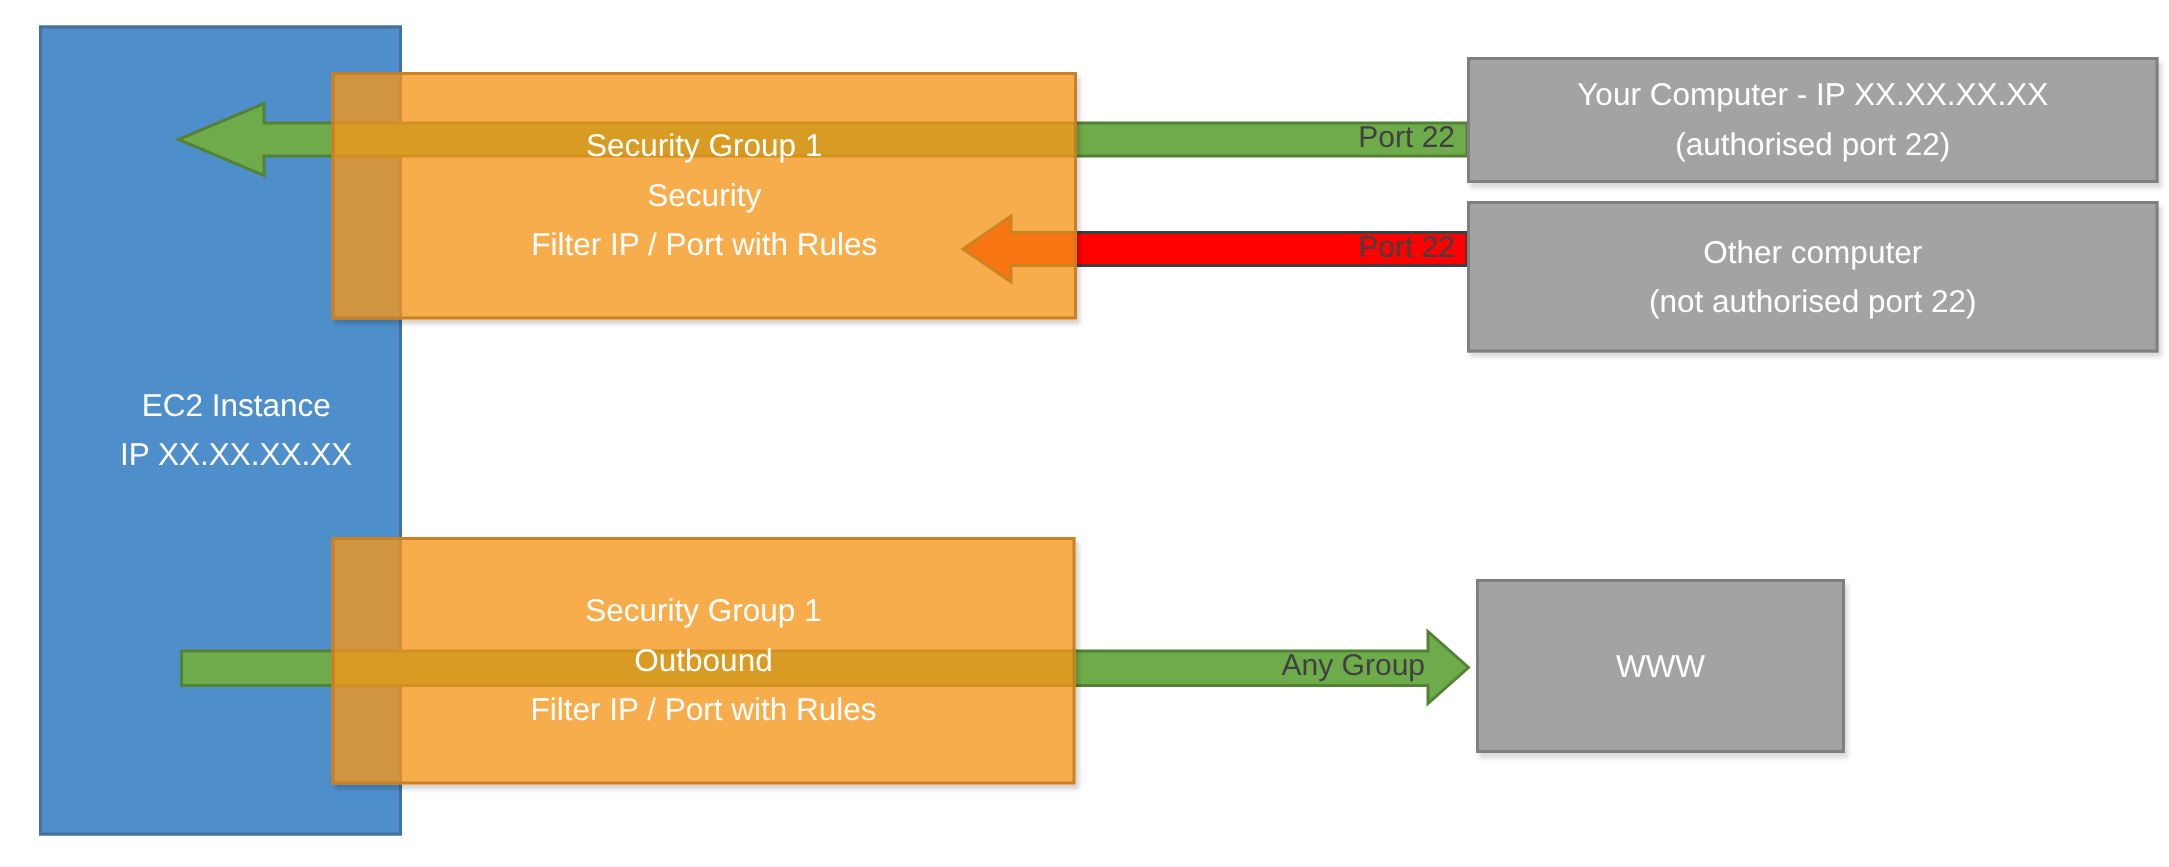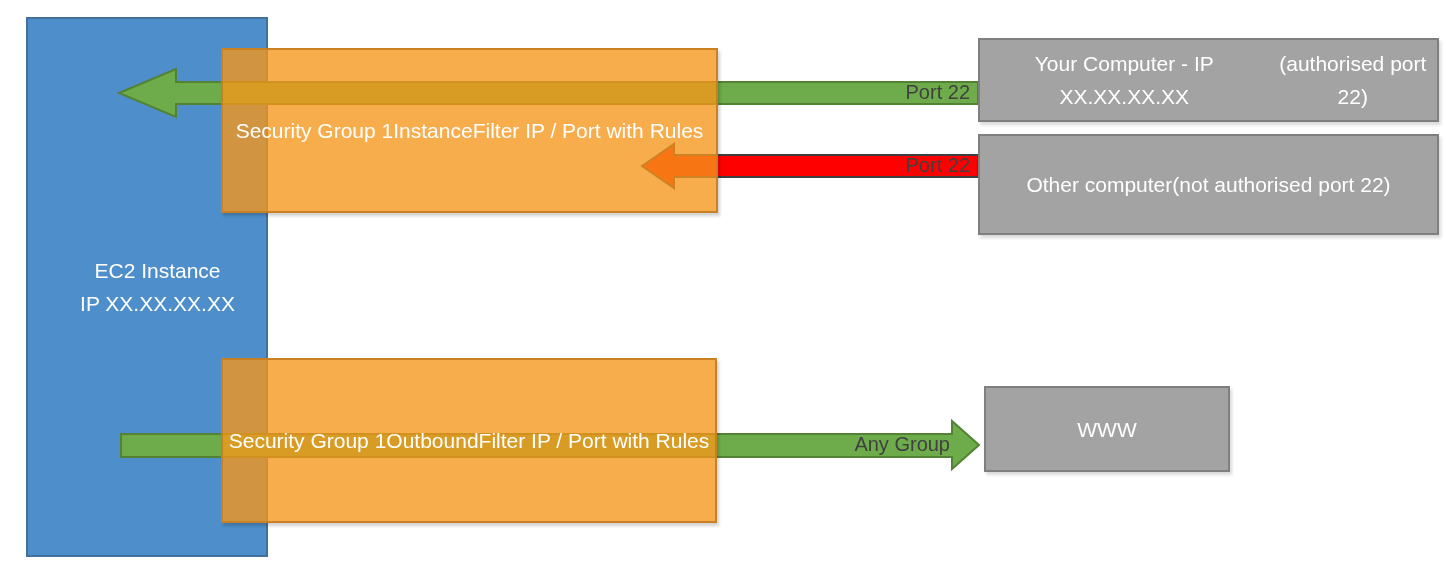"Your Computer - IP XX.XX.XX.XX" .endpoint-box { flex-direction: row -> column }
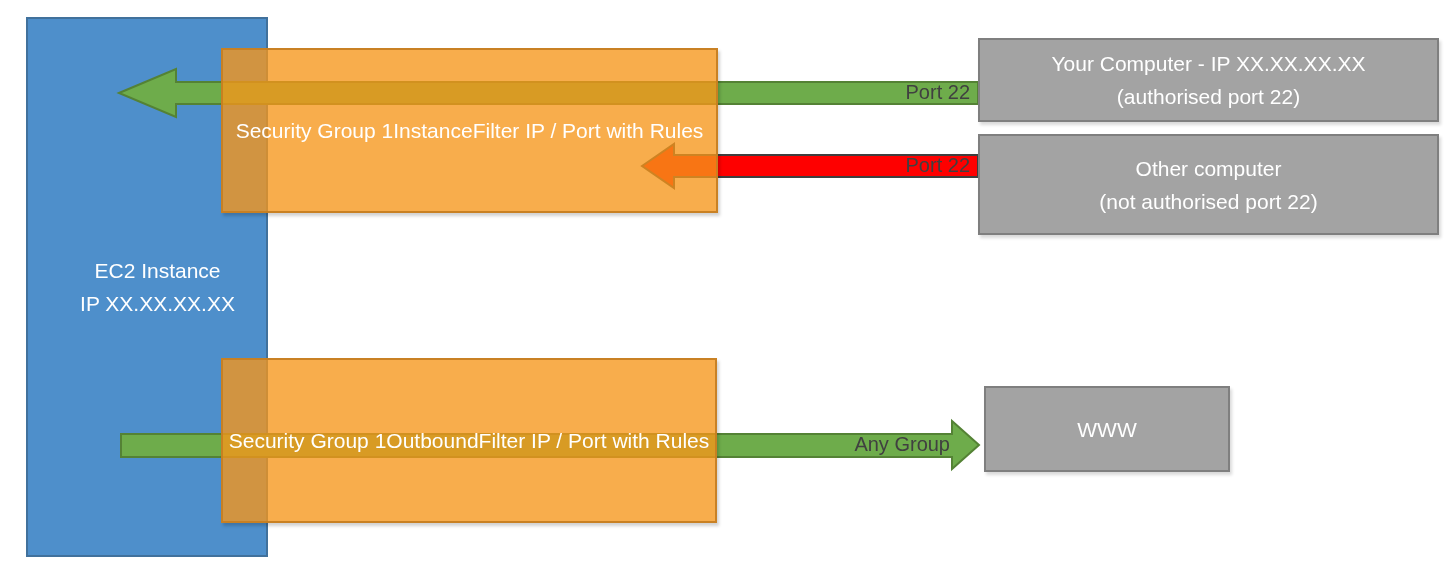"Security Group 1" .sg-box { flex-direction: row -> column }
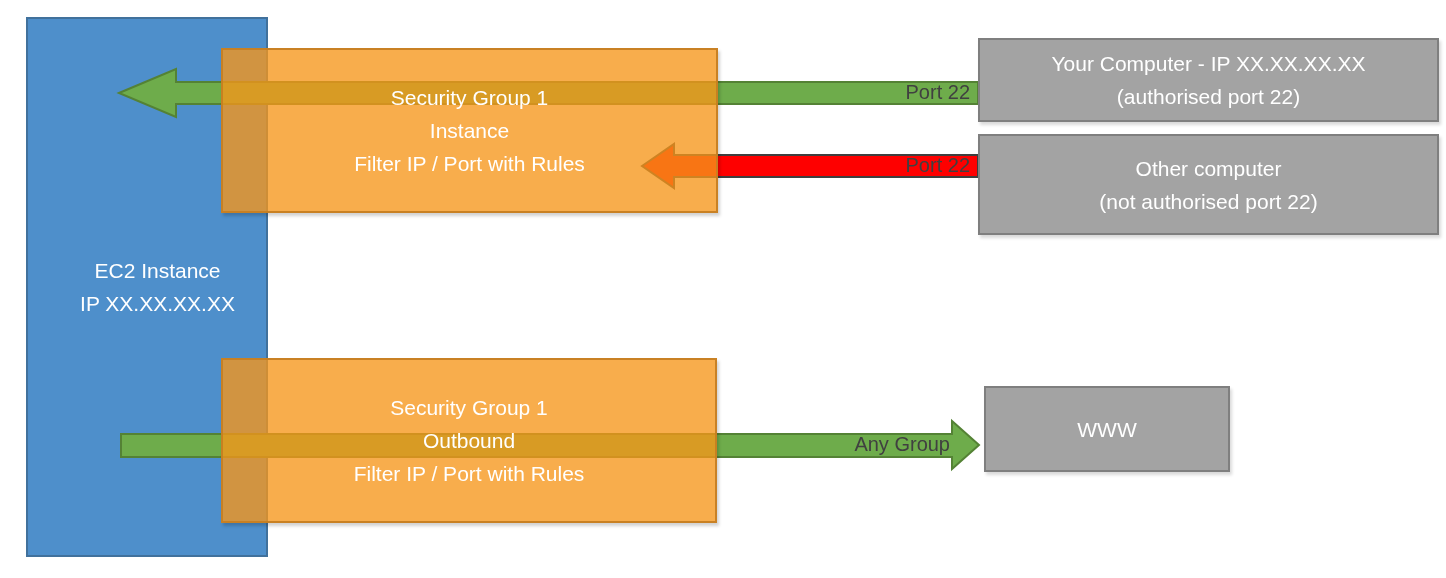"Instance" div { text: Instance -> Security }
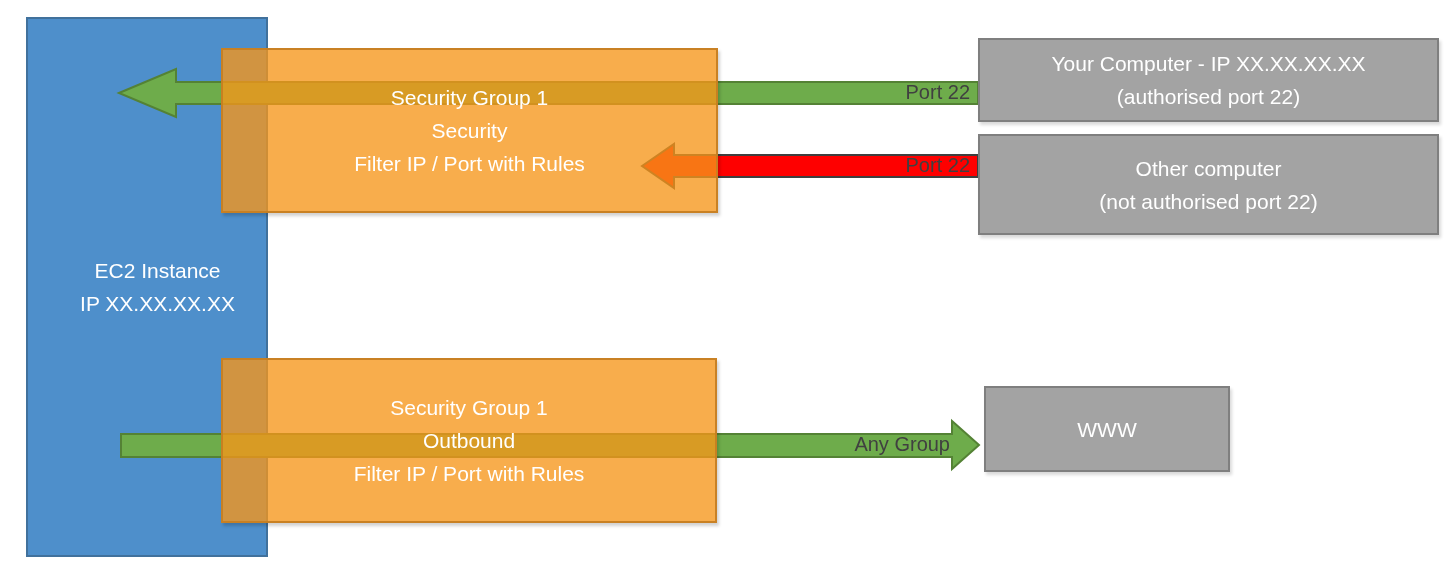"WWW" .endpoint-www { height: 86px -> 116px }
